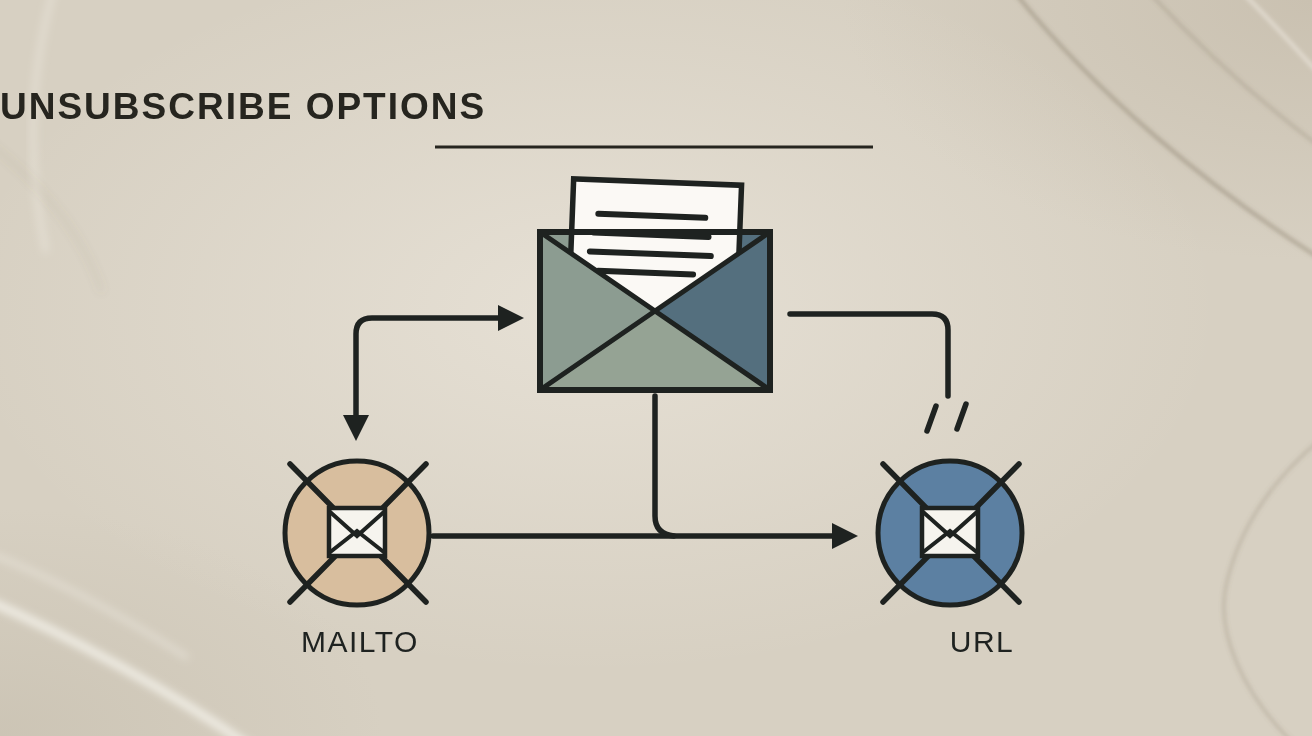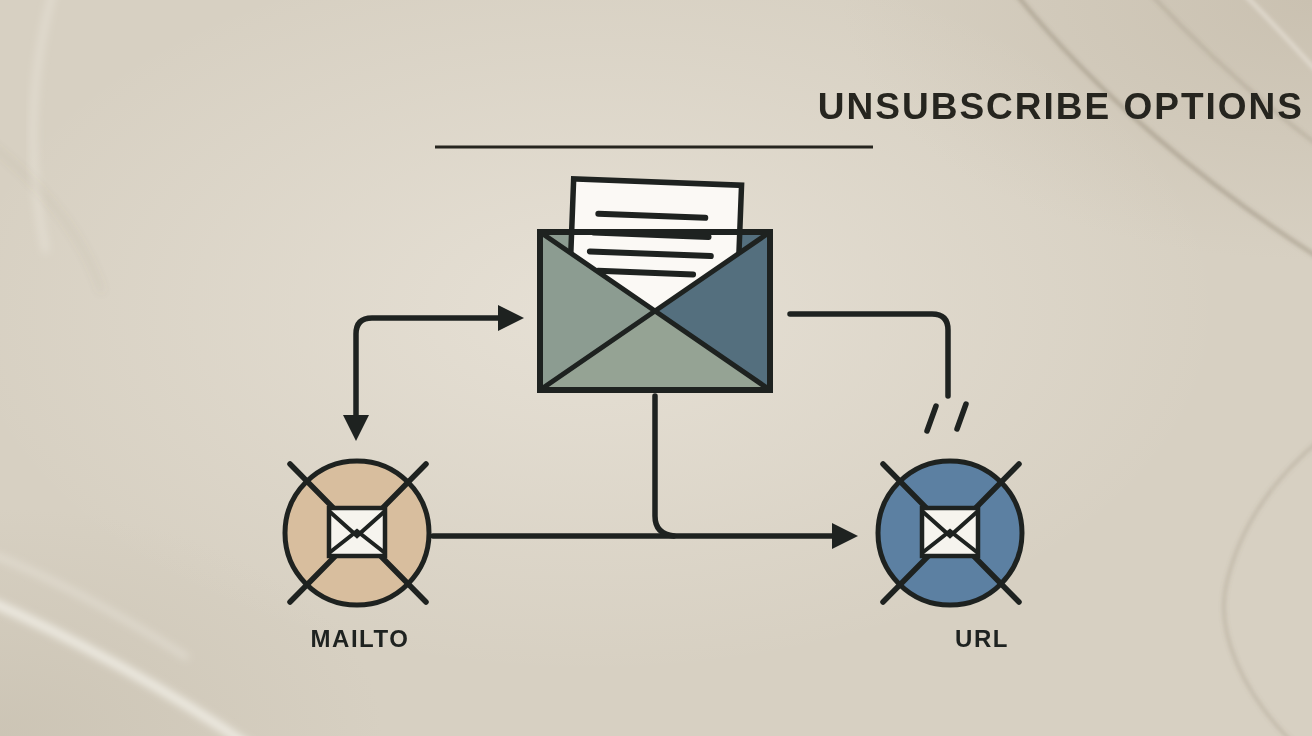"UNSUBSCRIBE OPTIONS" .title { text-align: right -> left }
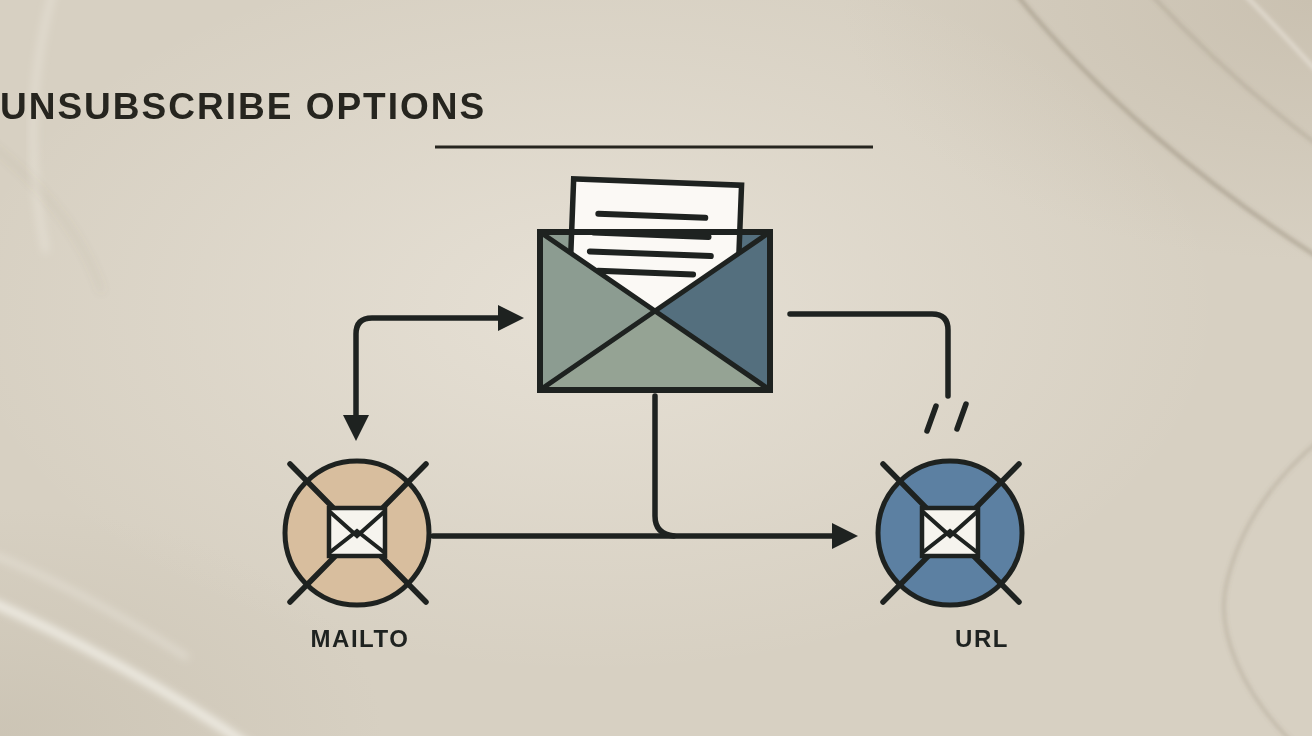"MAILTO" .node-label { font-size: 24px -> 30px; font-weight: 700 -> 400 }
